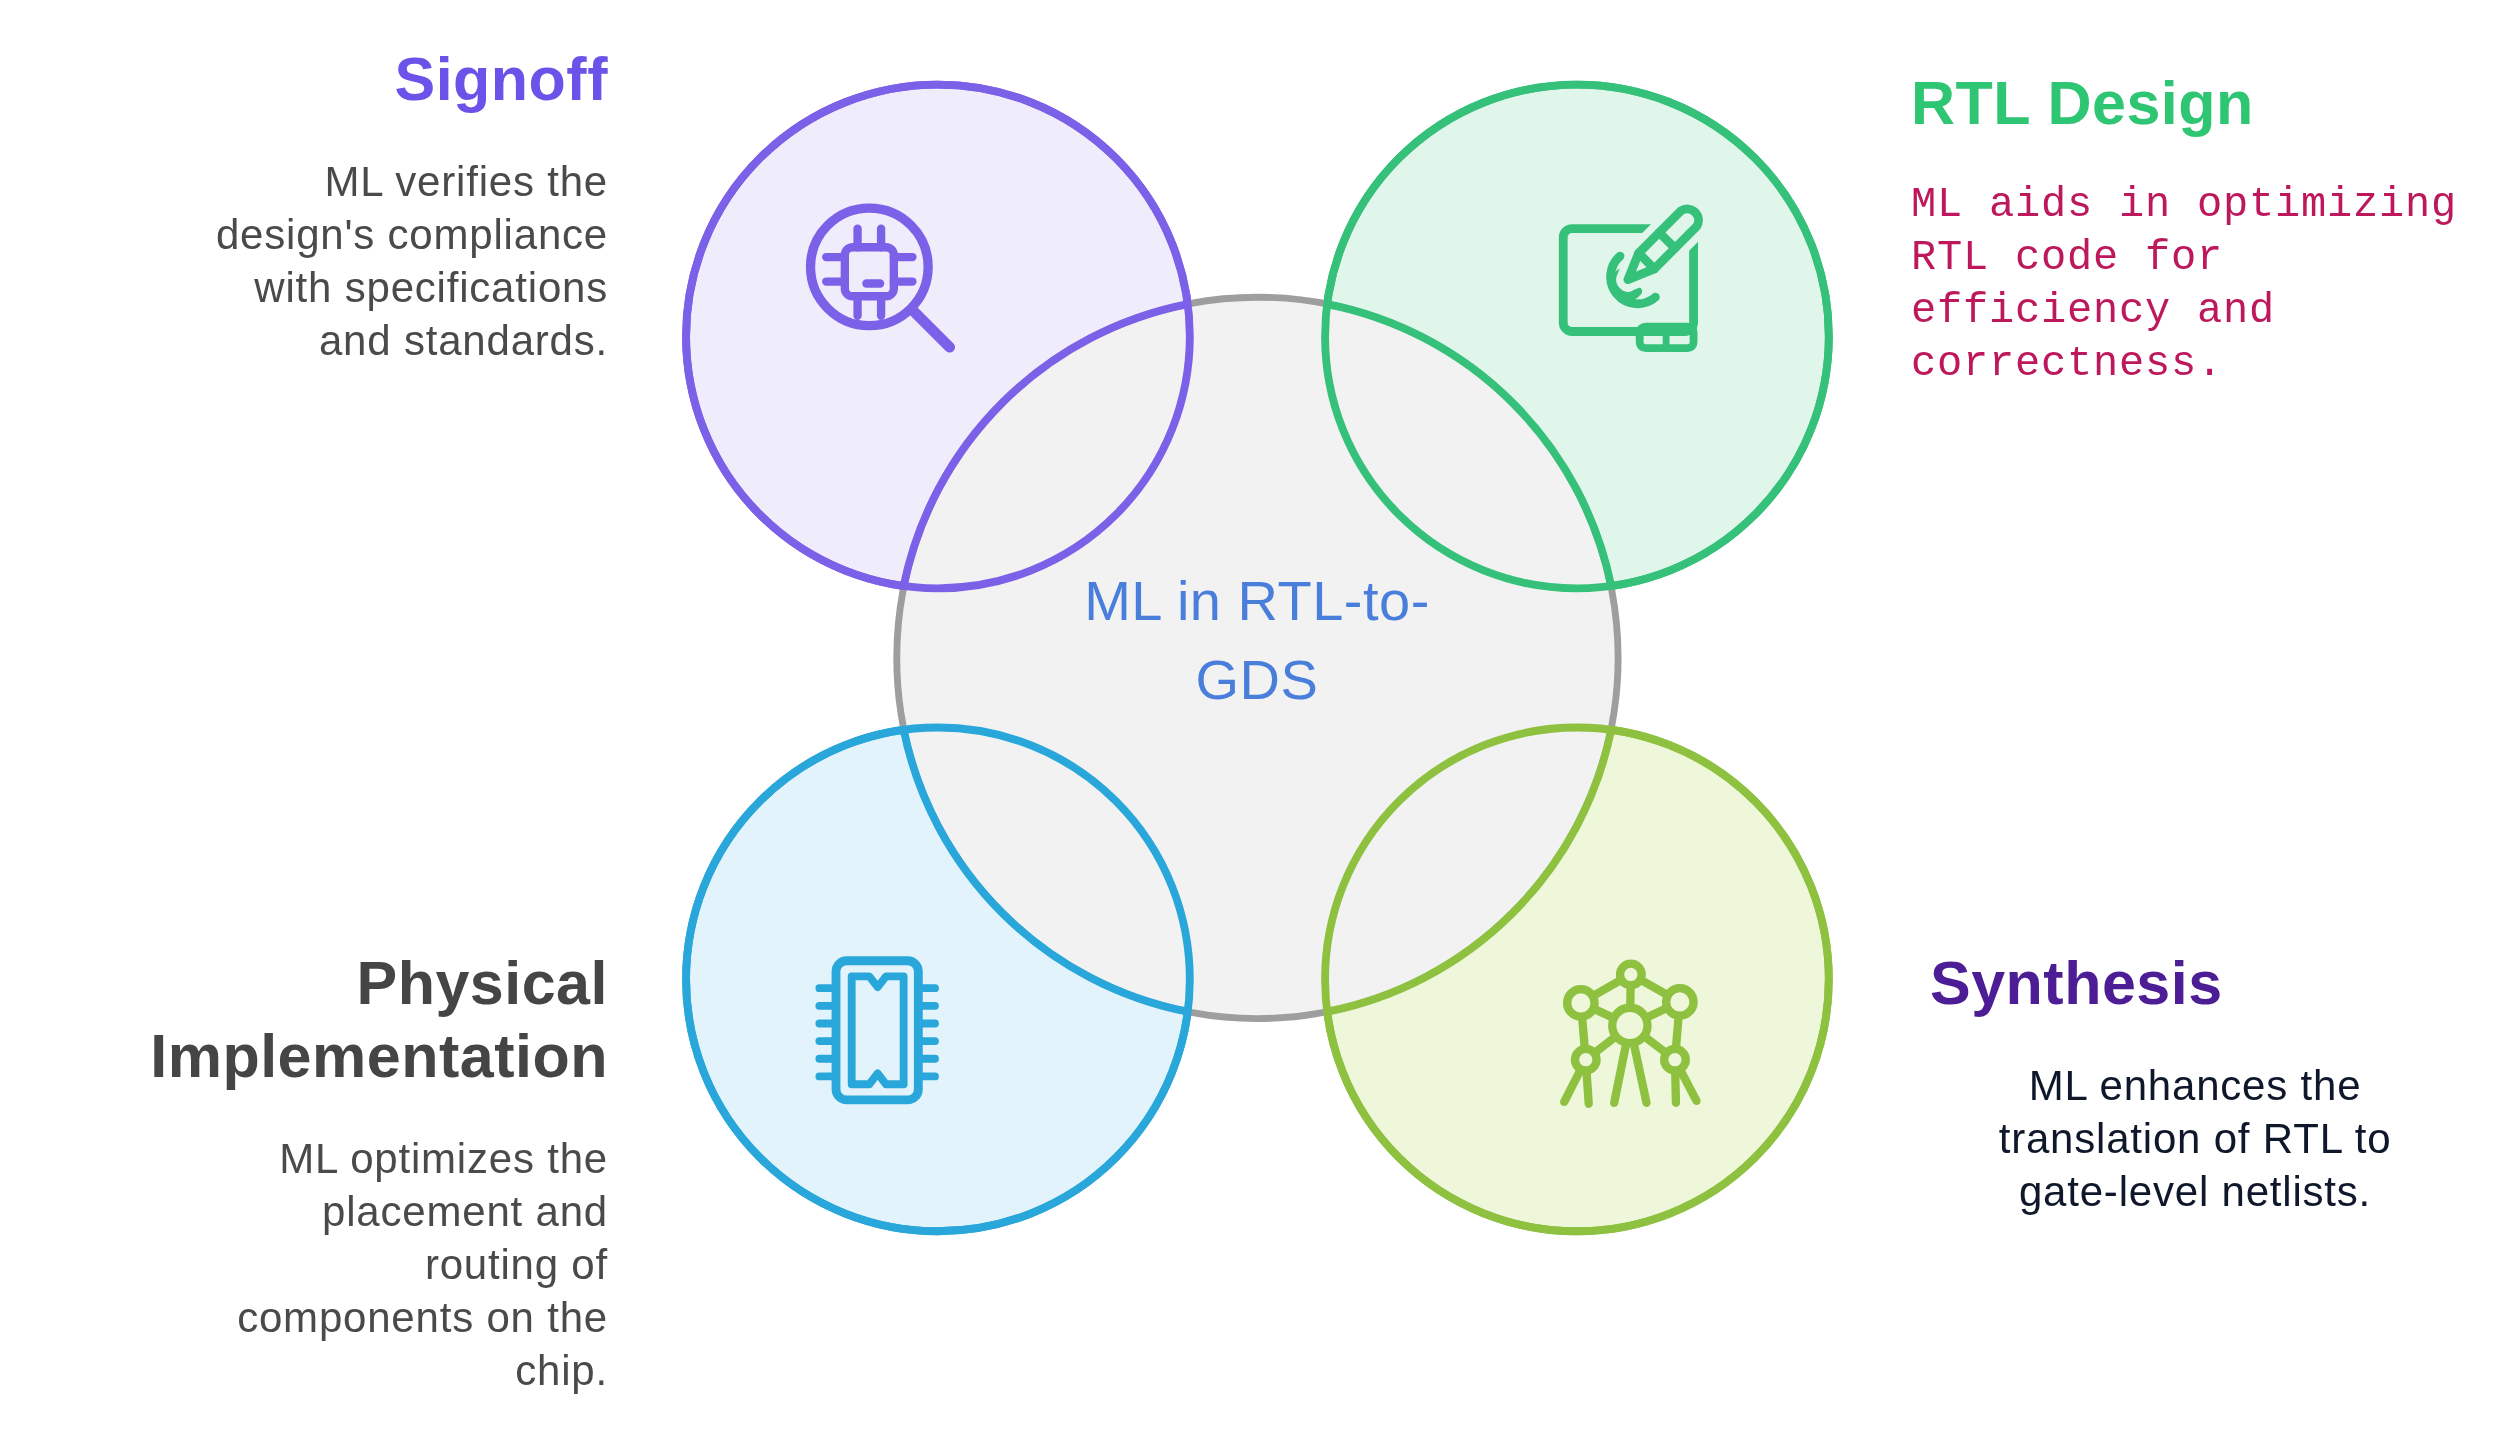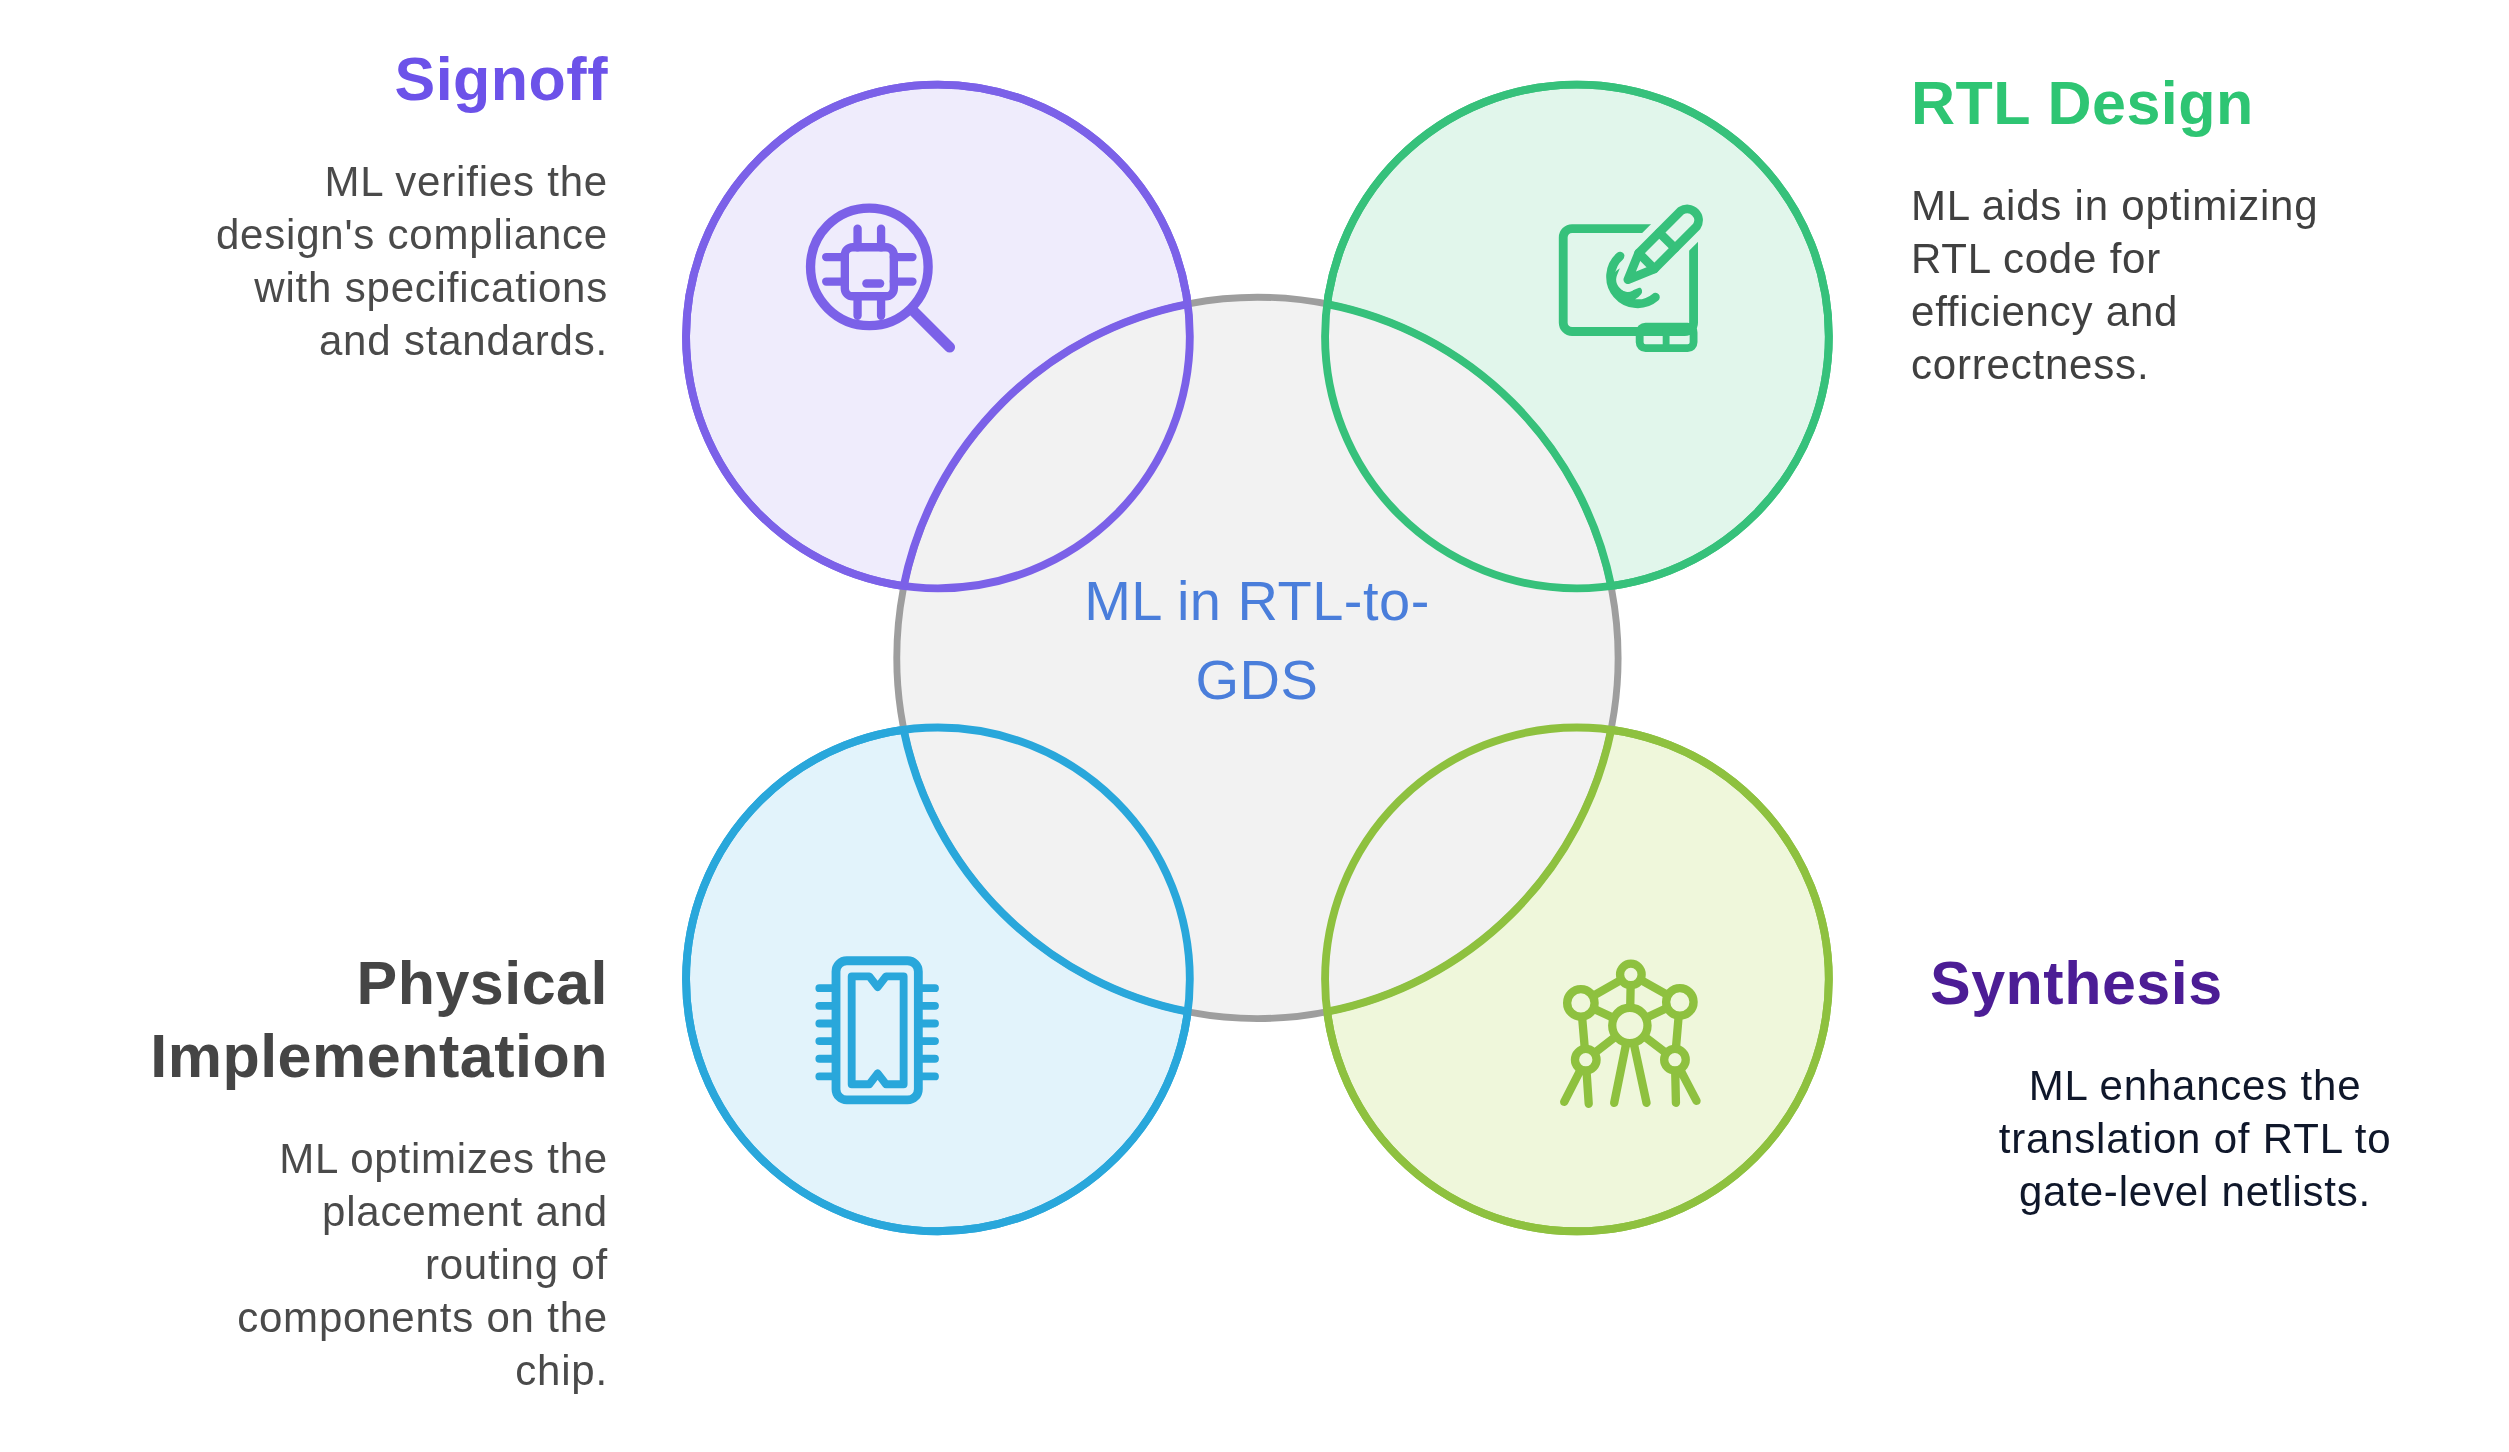"ML aids in optimizing" p { color: #404040 -> #be185d; font-family: none -> Liberation Mono, monospace }
